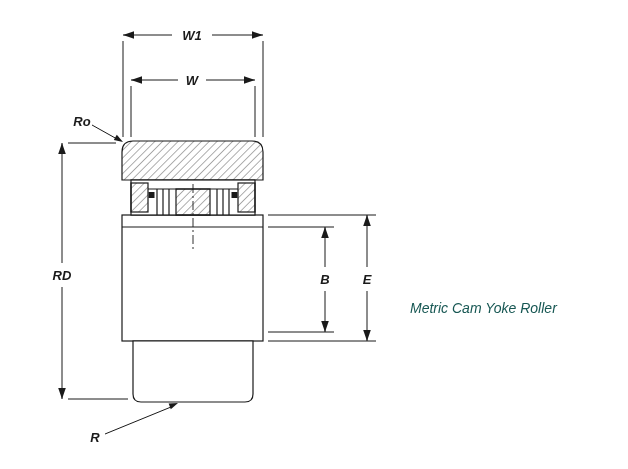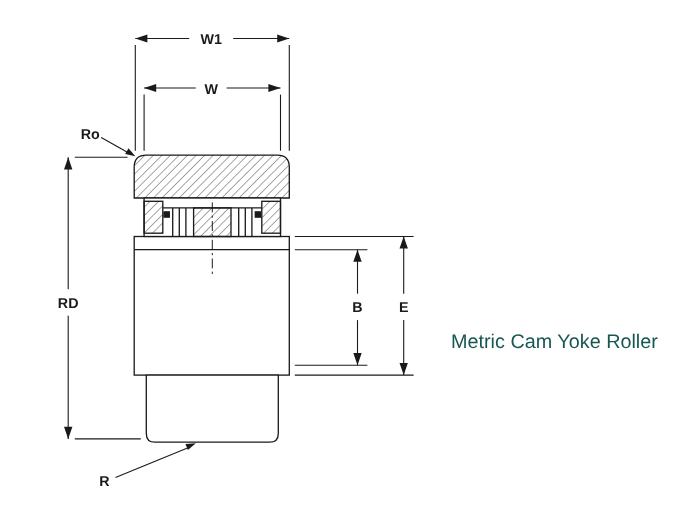"W1" .canvas { font-style: none -> italic }
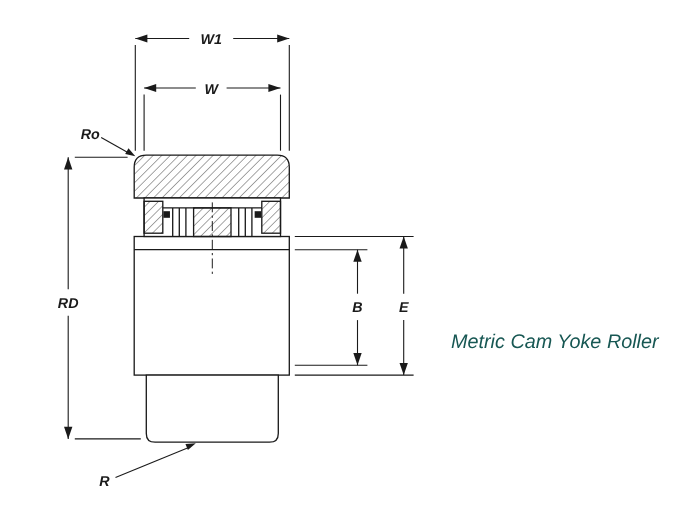"Metric Cam Yoke Roller" .caption { font-size: 18px -> 14px }
